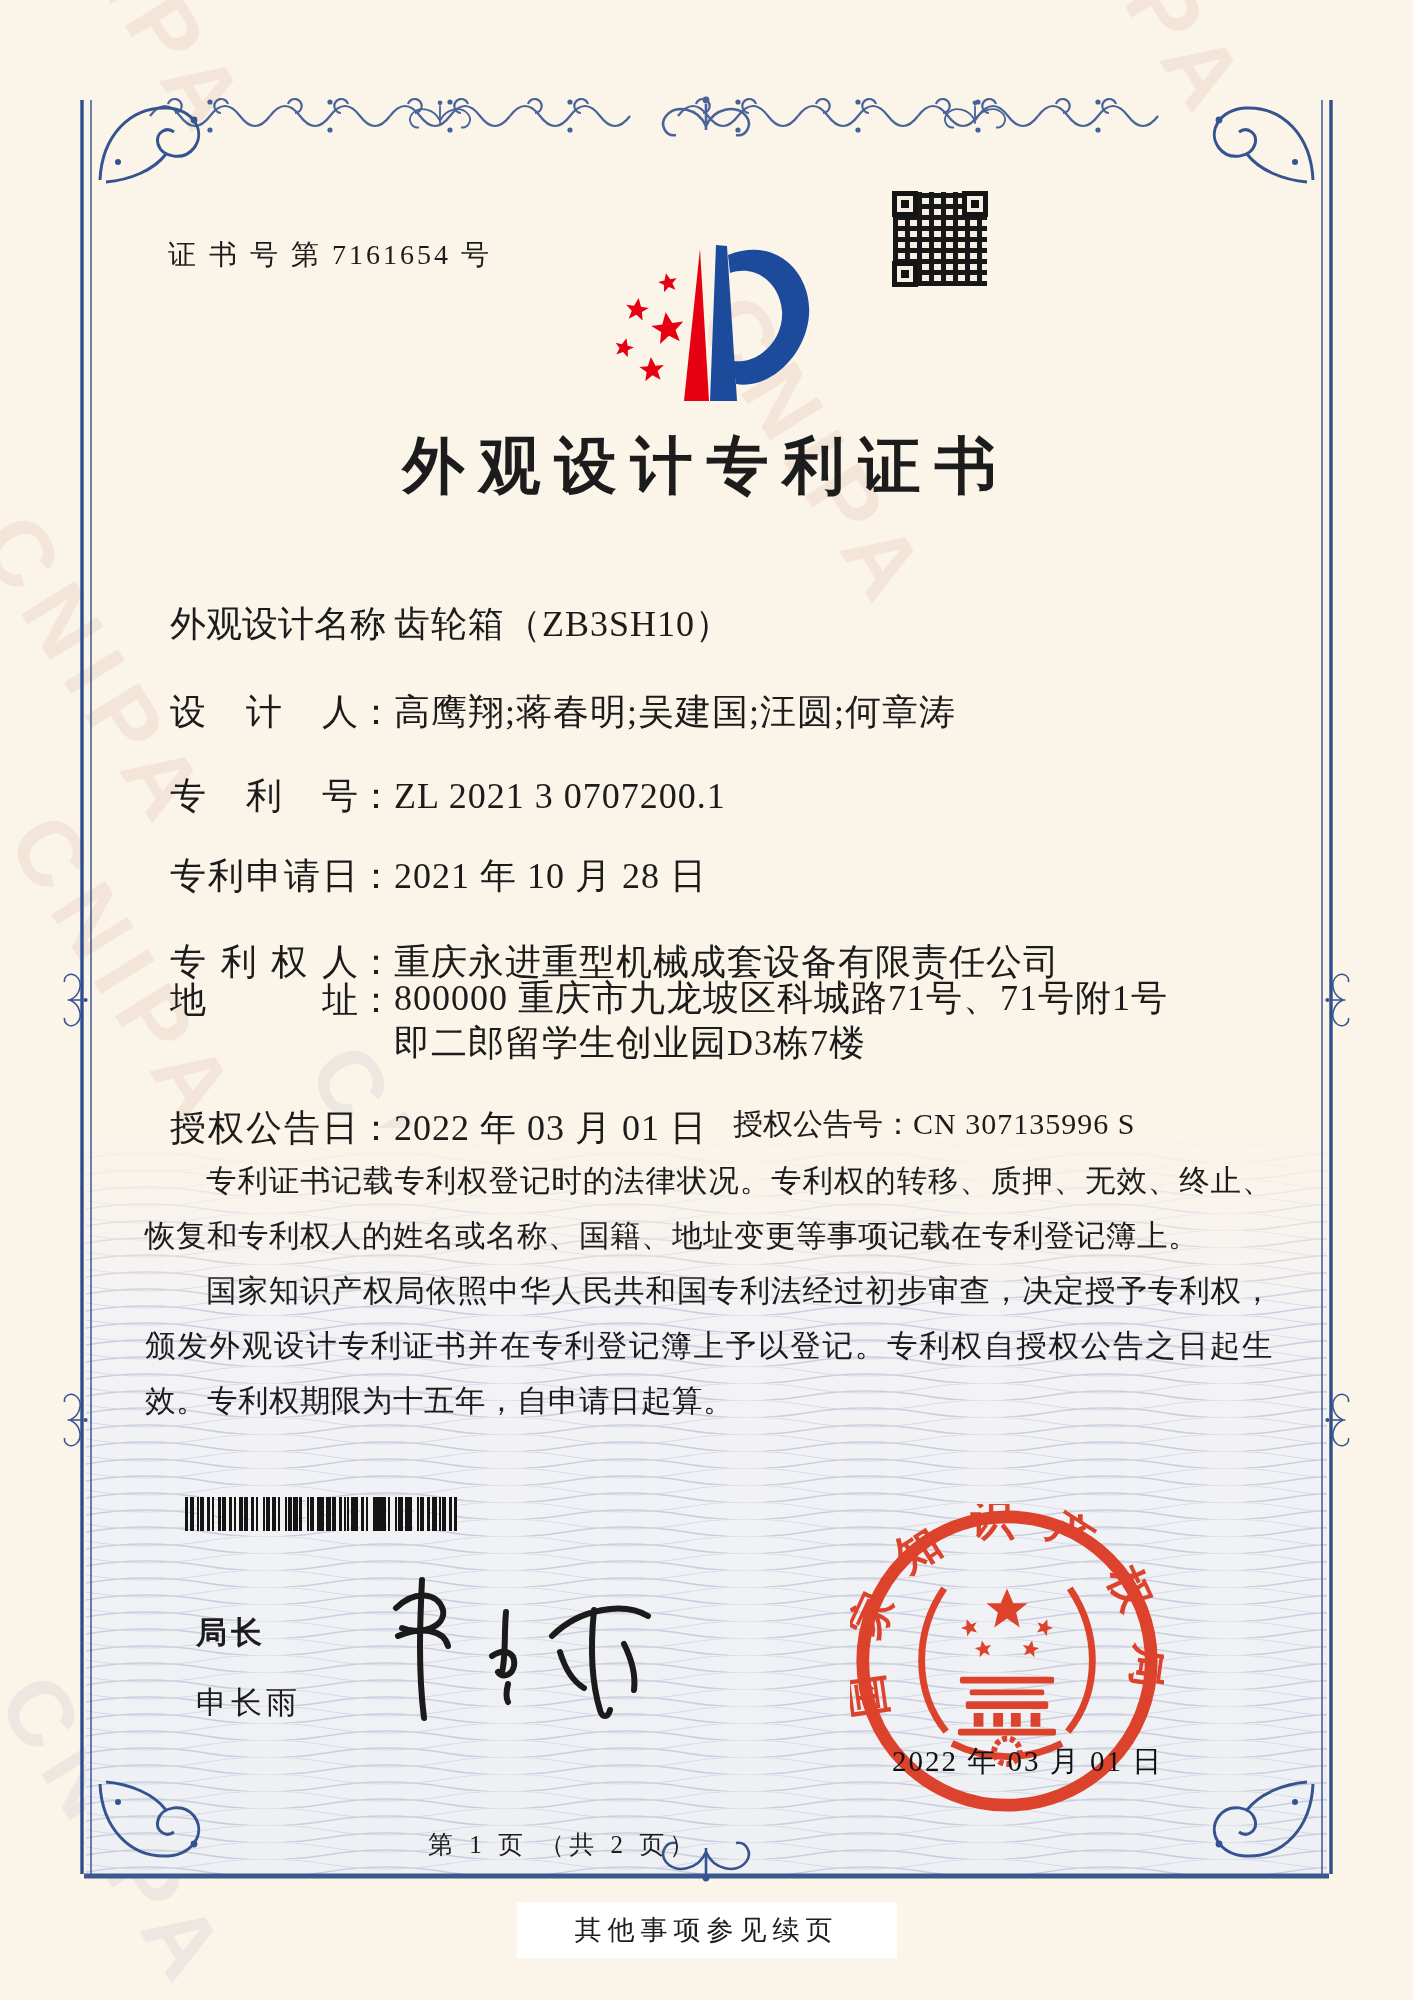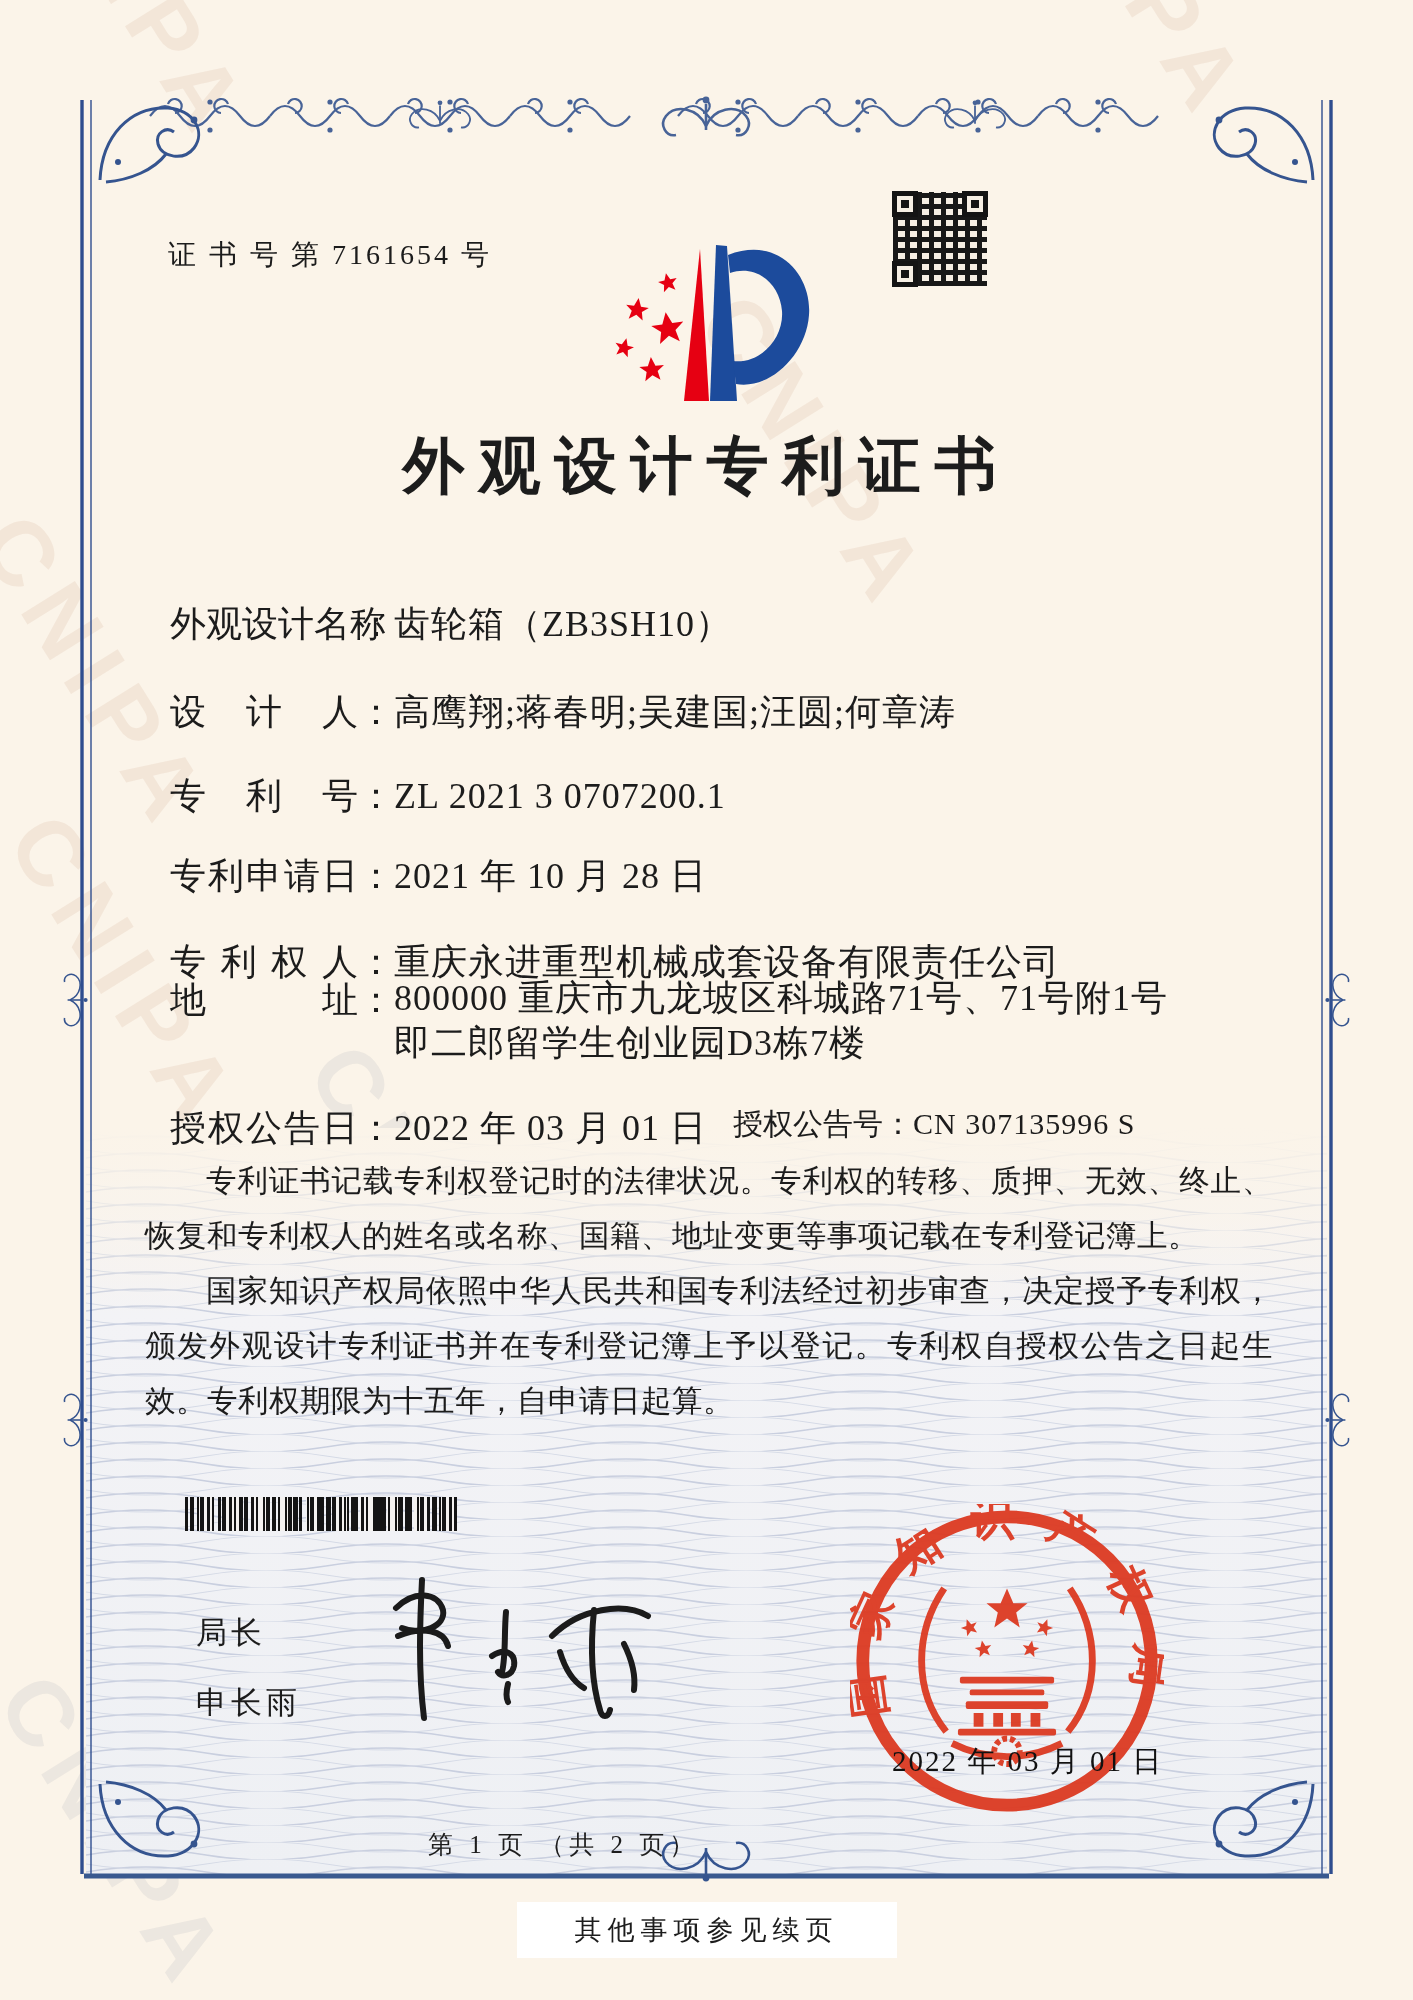"局长" .director-title { font-weight: 400 -> 700 }
